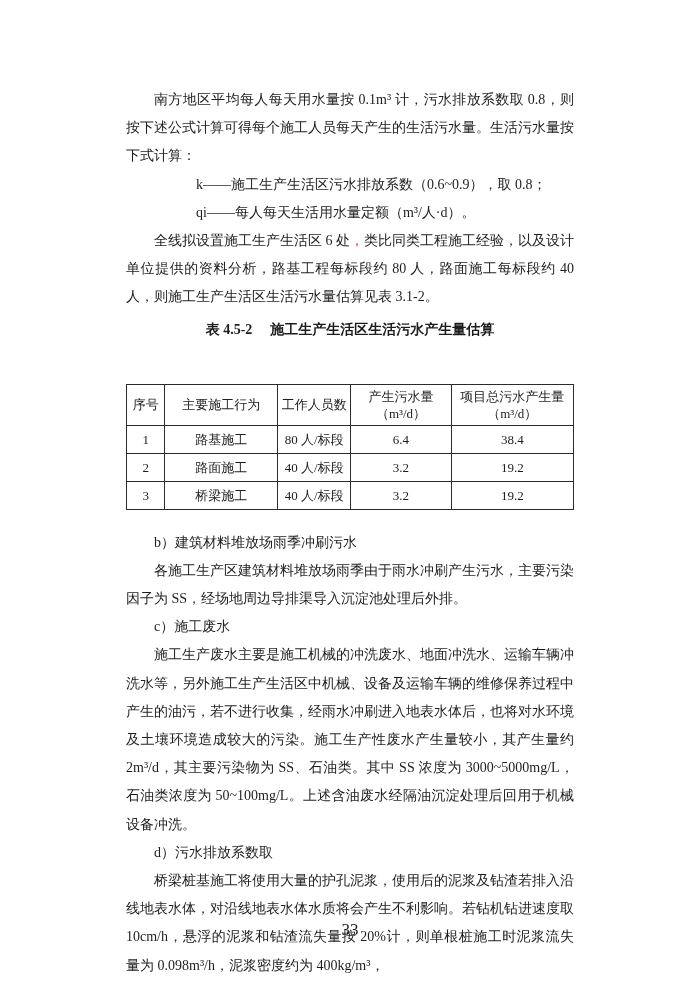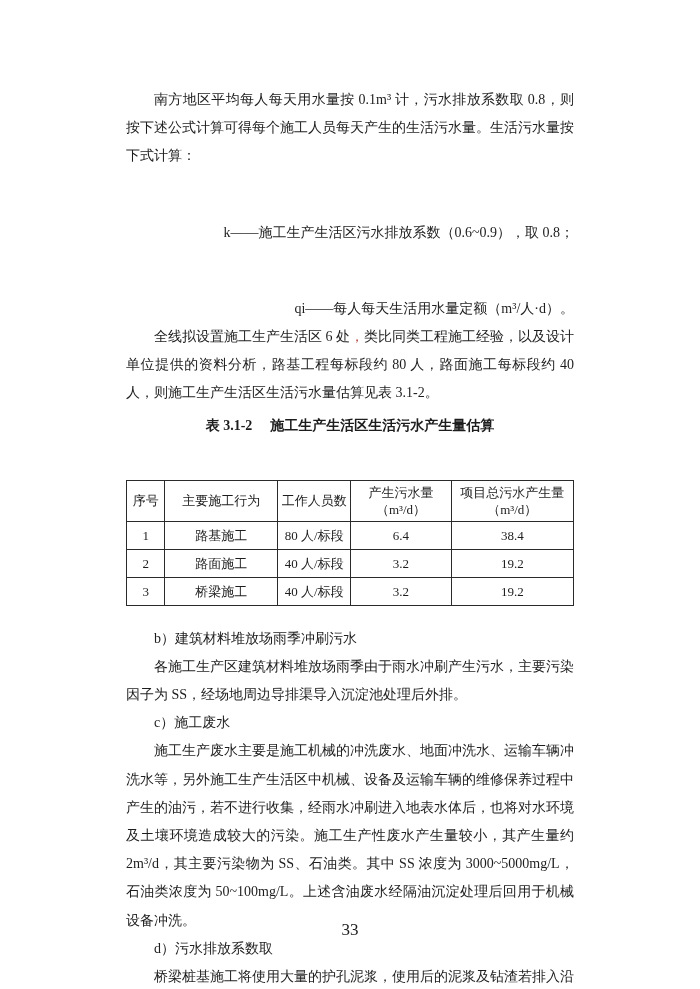"k——施工生产生活区污水排放系数（0.6~0.9），取 0.8；" .hang { margin-top: 48px -> none; text-align: right -> left }
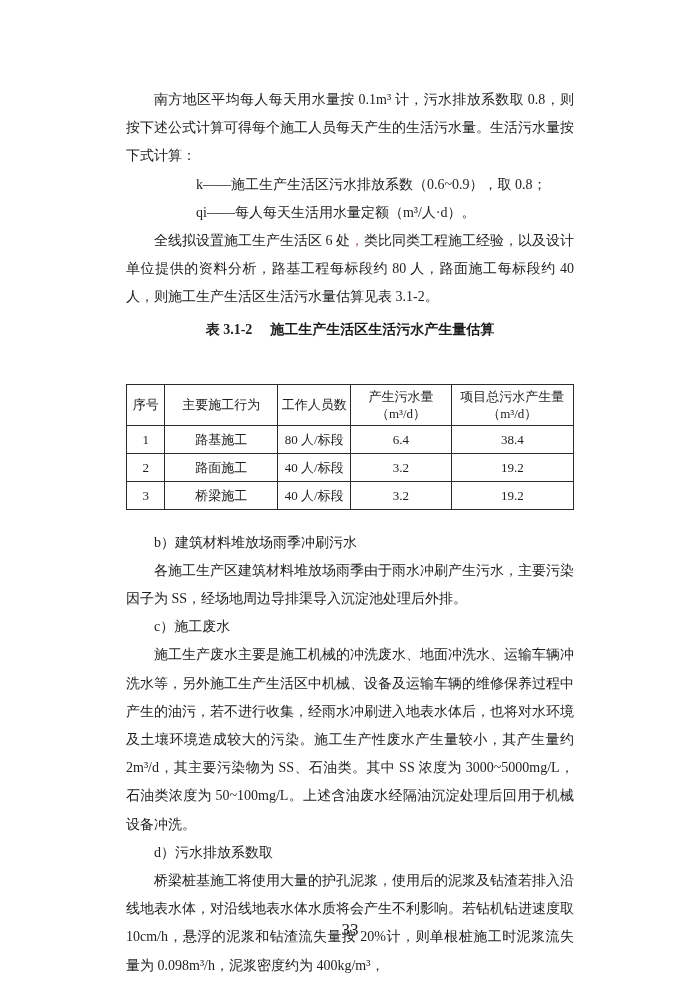"表 3.1-2" span.cap-label { text: 3.1-2 -> 4.5-2 }
